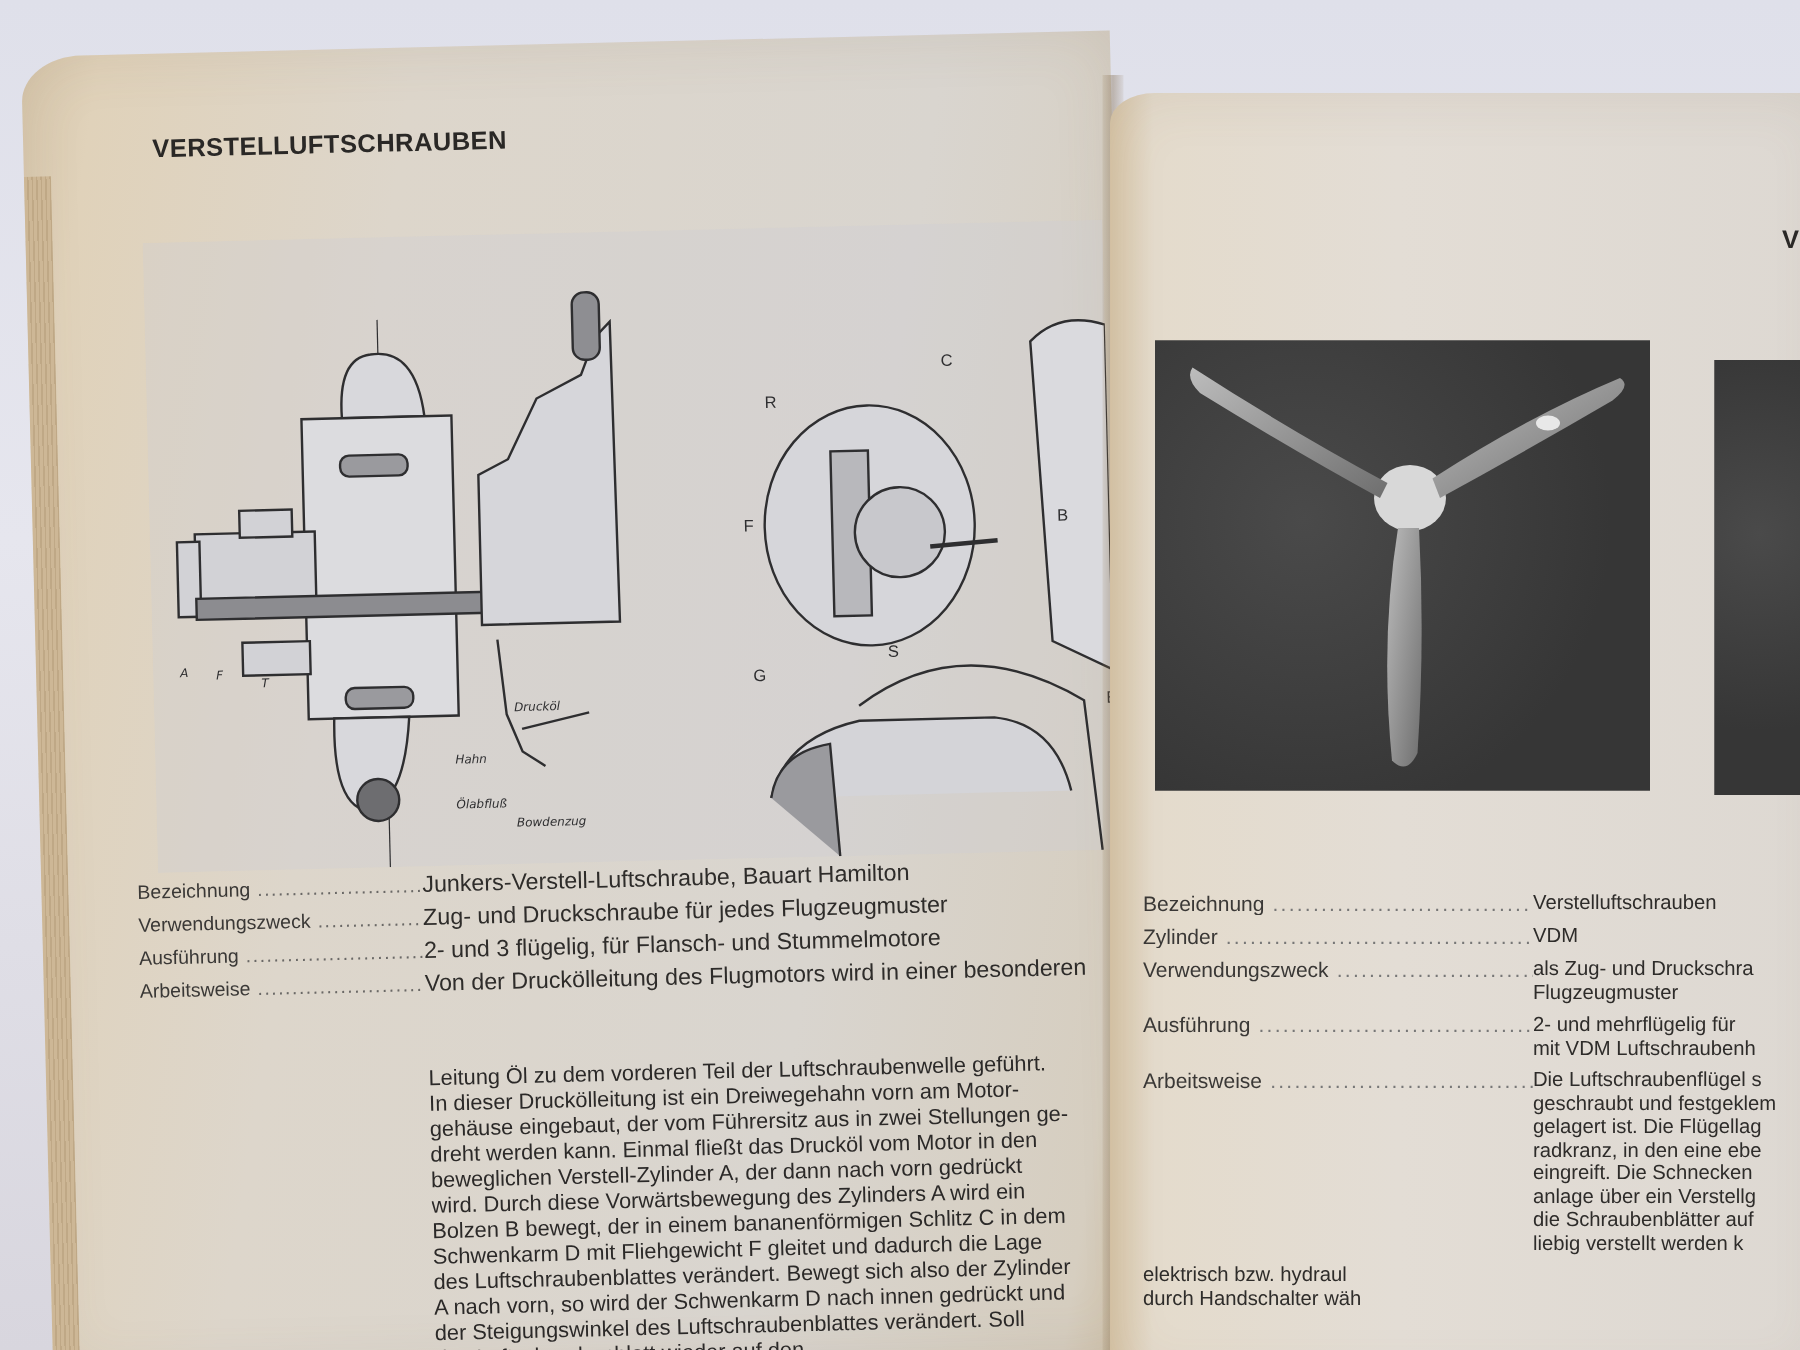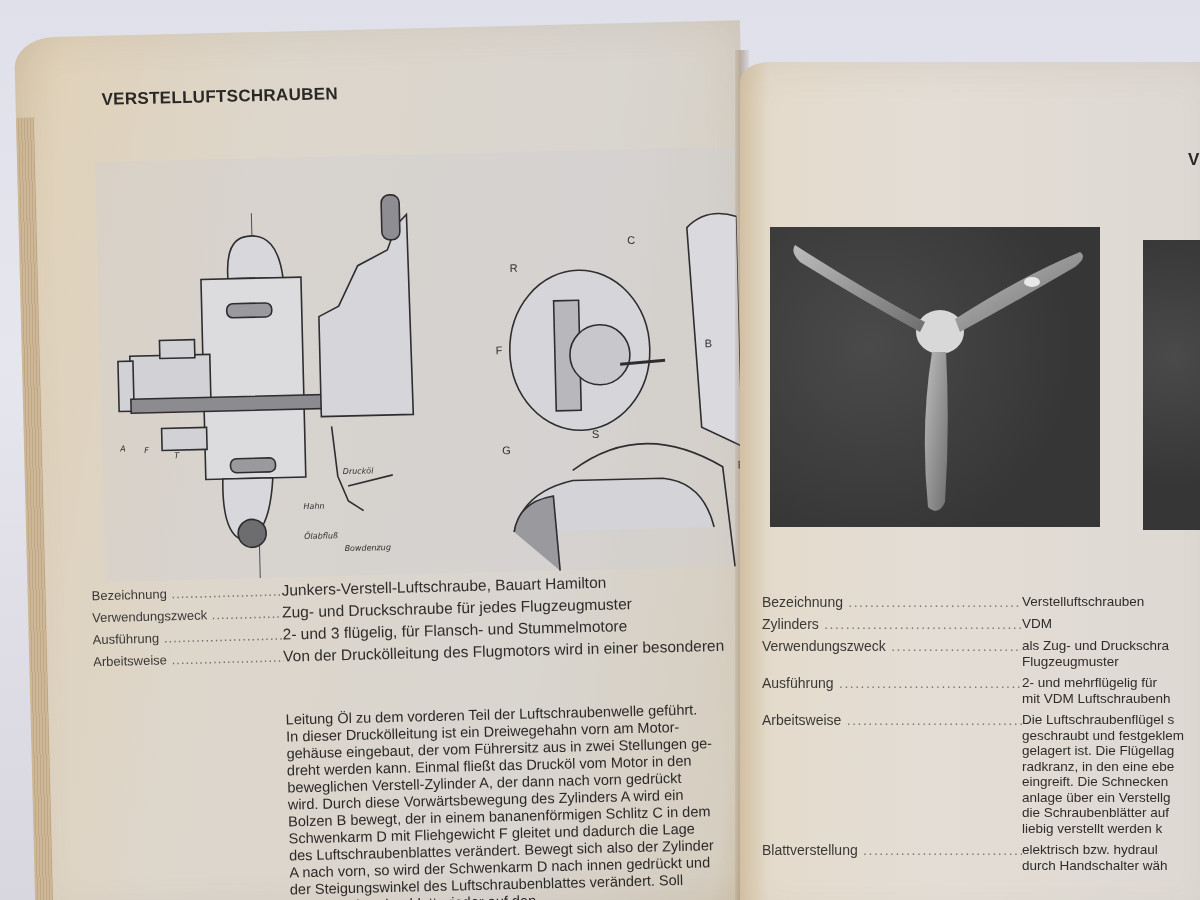"Zylinders" span.rs-label { text: Zylinders -> Zylinder }
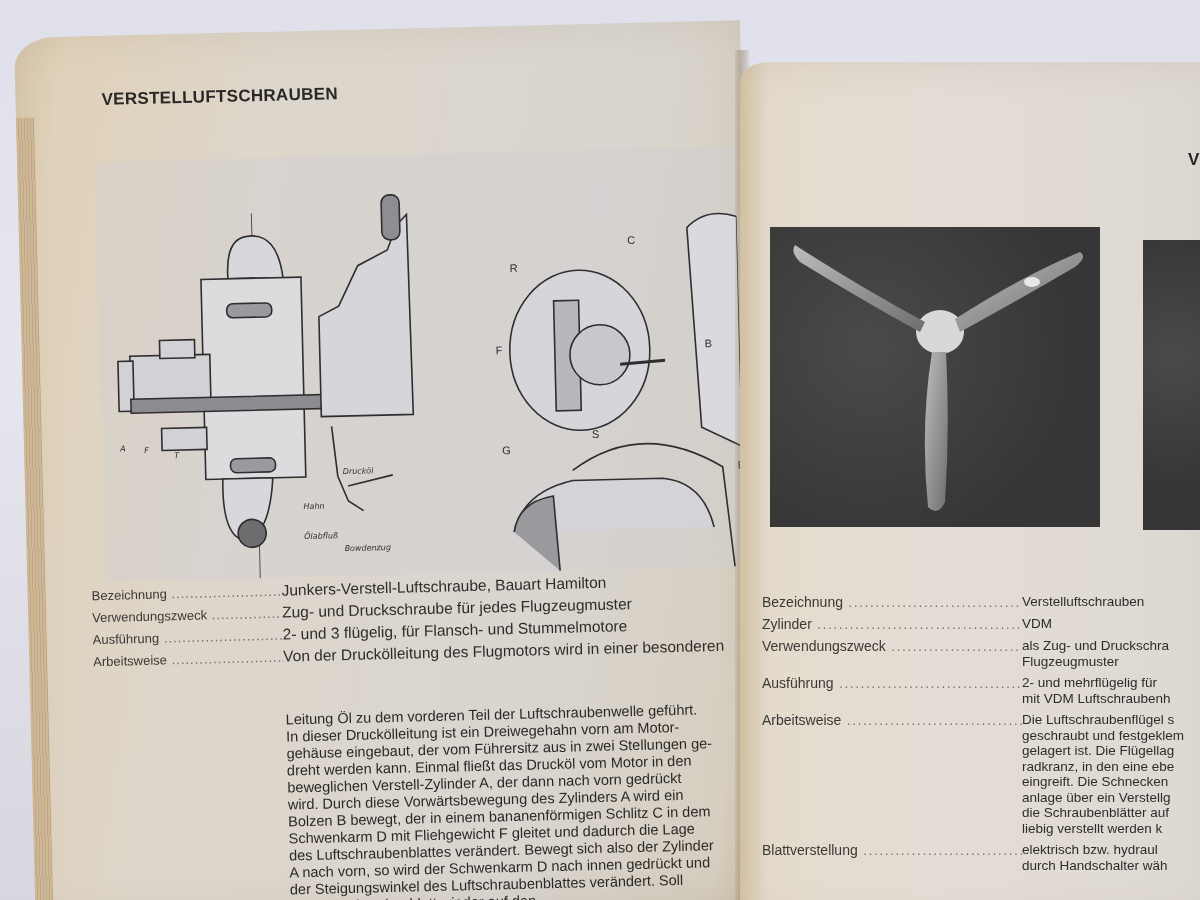"Blattverstellung" span.rs-label { html: <span>Blattverstellung</span> -> none }
